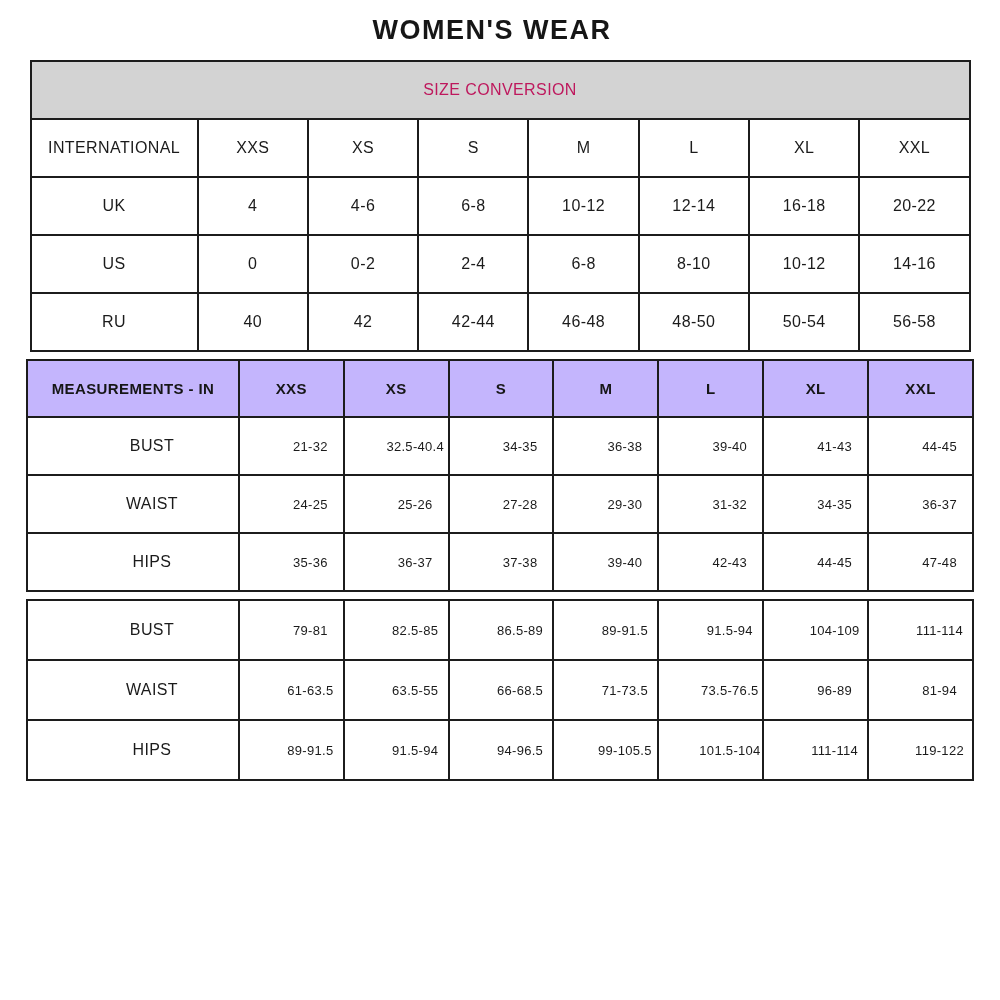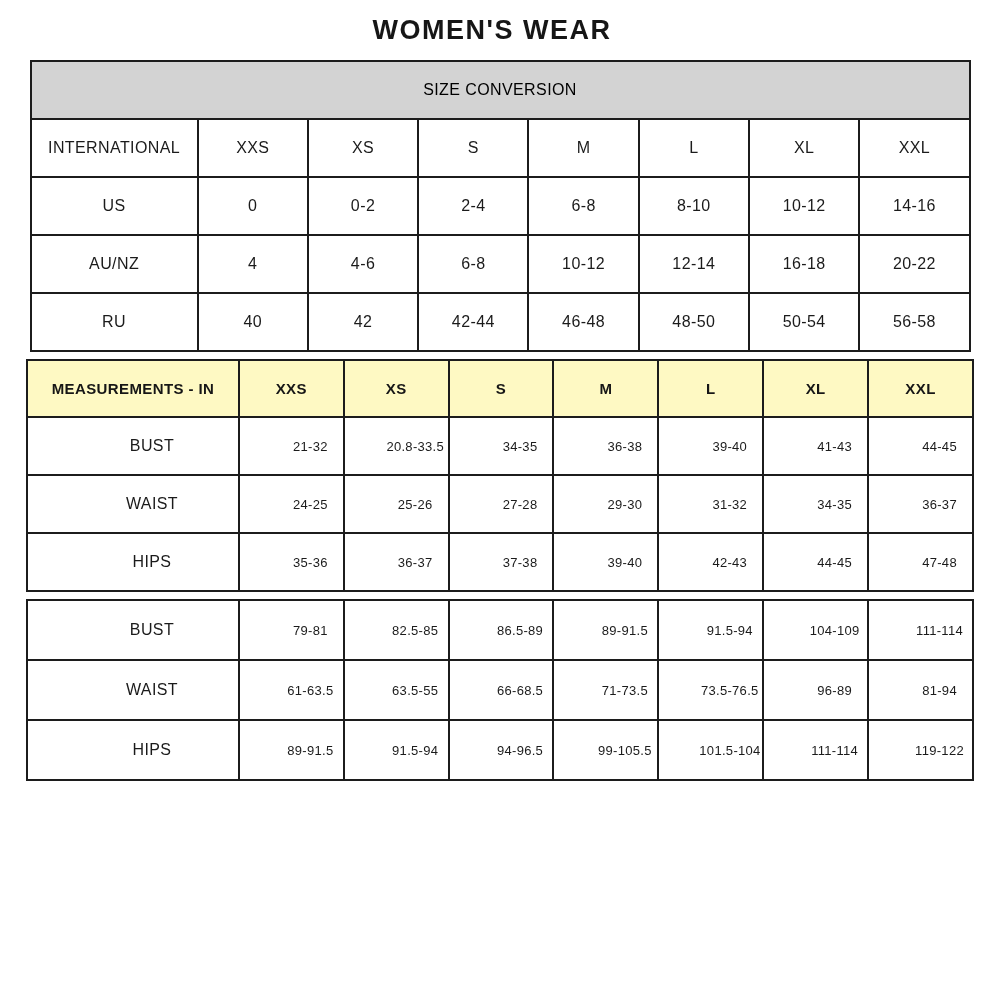"SIZE CONVERSION" .band-cell { color: #000000 -> #be185d }
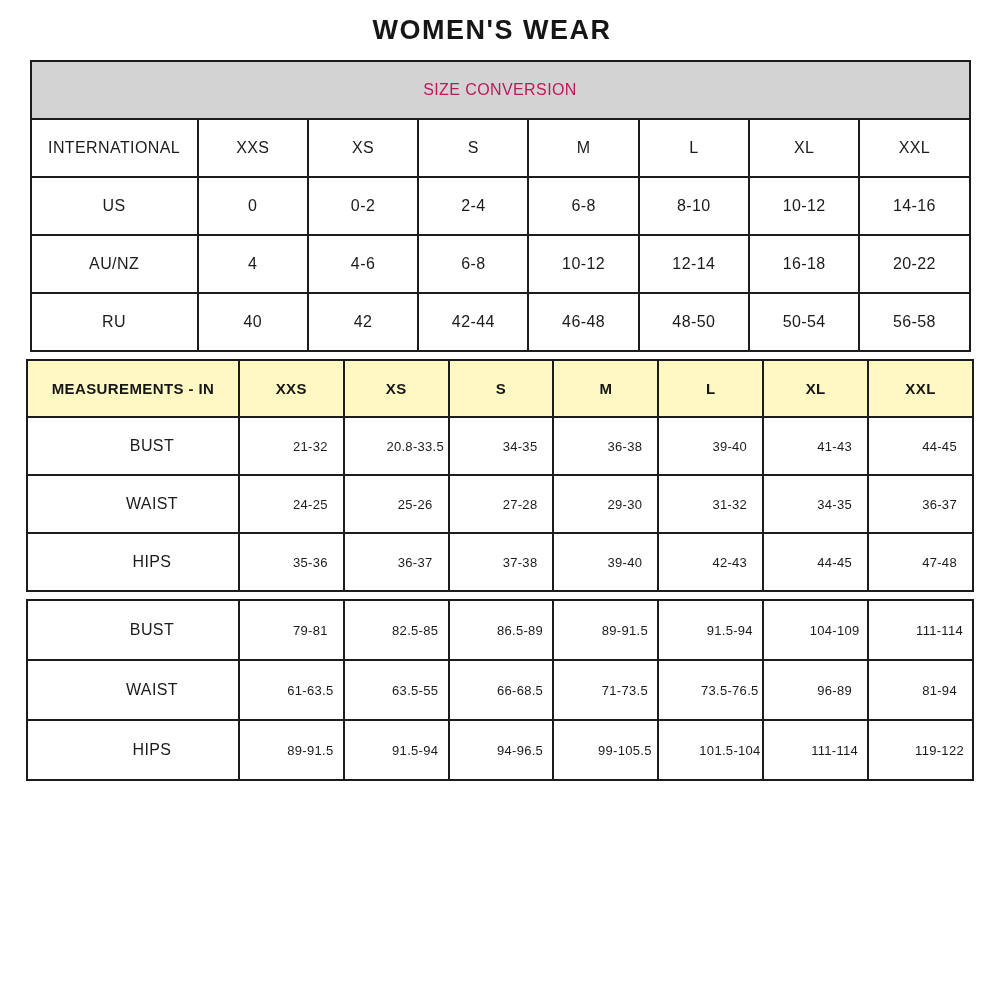"UK" tr { html: none -> <tr> <td>UK</td> <td>4</td> <td>4-6</td> <td>6-8</td> <td>10-12</td> <td>12-14</td> <td>16-18</td> <td>20-22</td> </tr> }
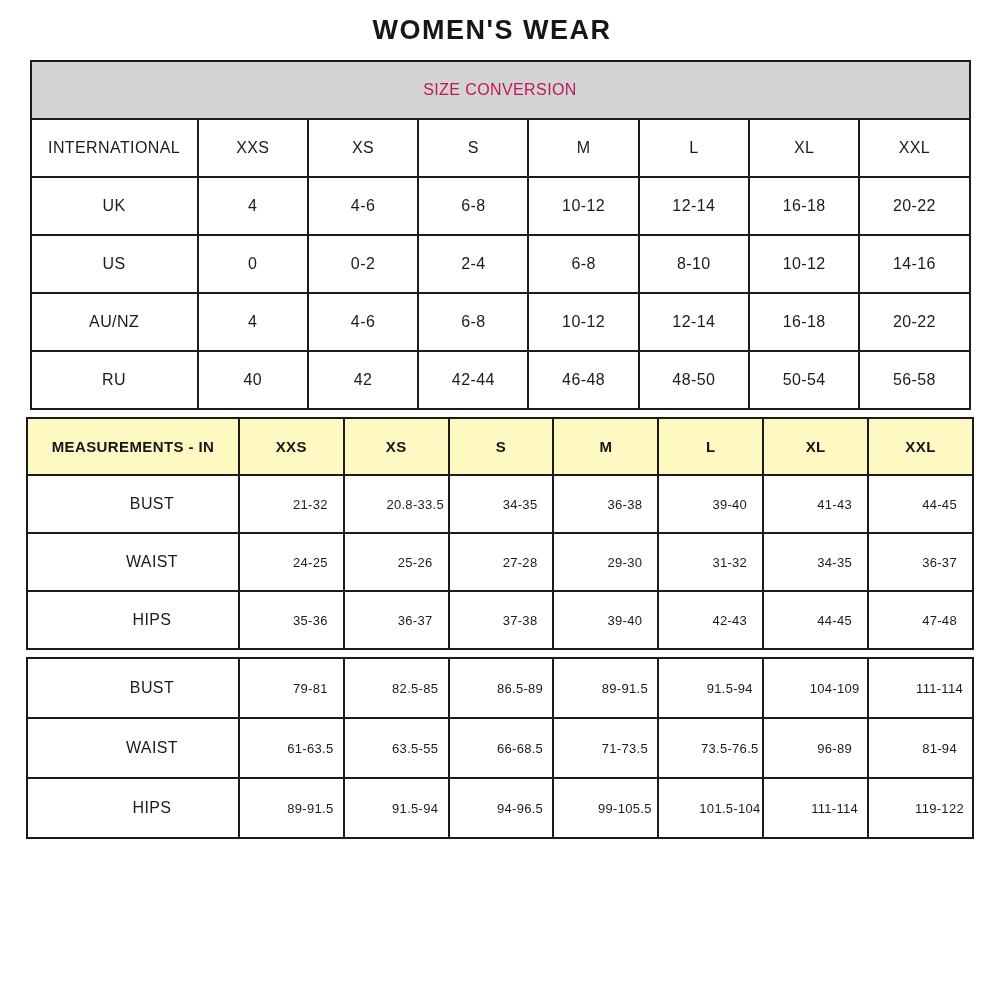"AU/NZ" tr { html: <tr> <td>AU/NZ</td> <td>4</td> <td>4-6</td> <td>6-8</td> <td>10-12</td> <td>12-14</td> <td>16-18</td> <td>20-22</td> </tr> -> none }
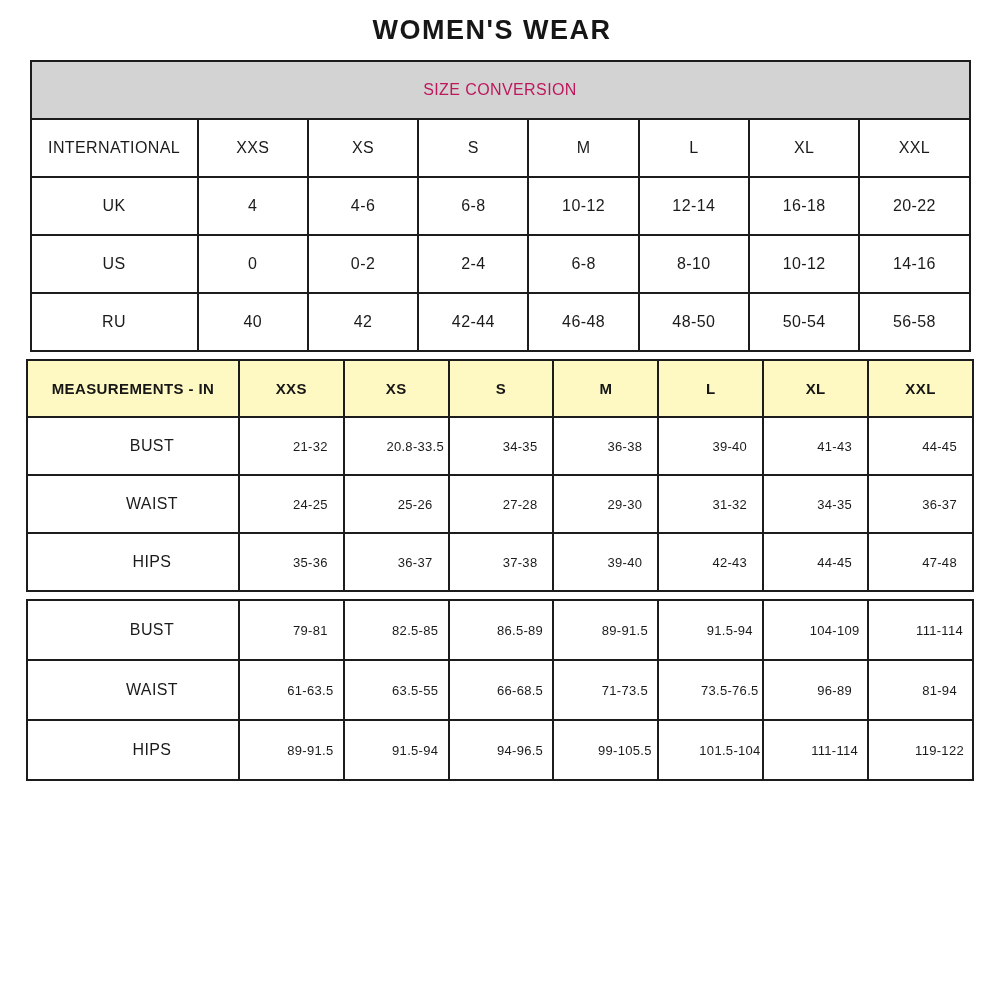"MEASUREMENTS - IN" .tm th.head-cell { background: #fef9c3 -> #c4b5fd }
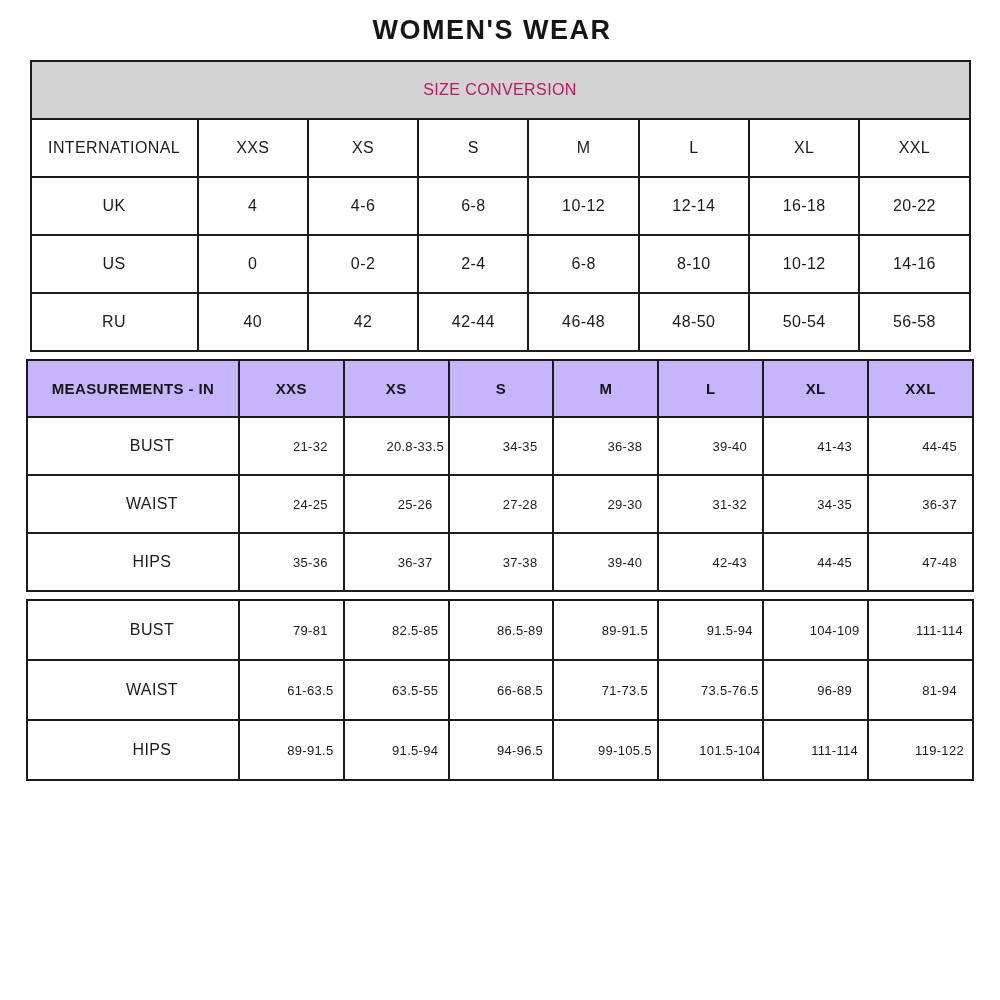"20.8-33.5" td { text: 20.8-33.5 -> 32.5-40.4 }
